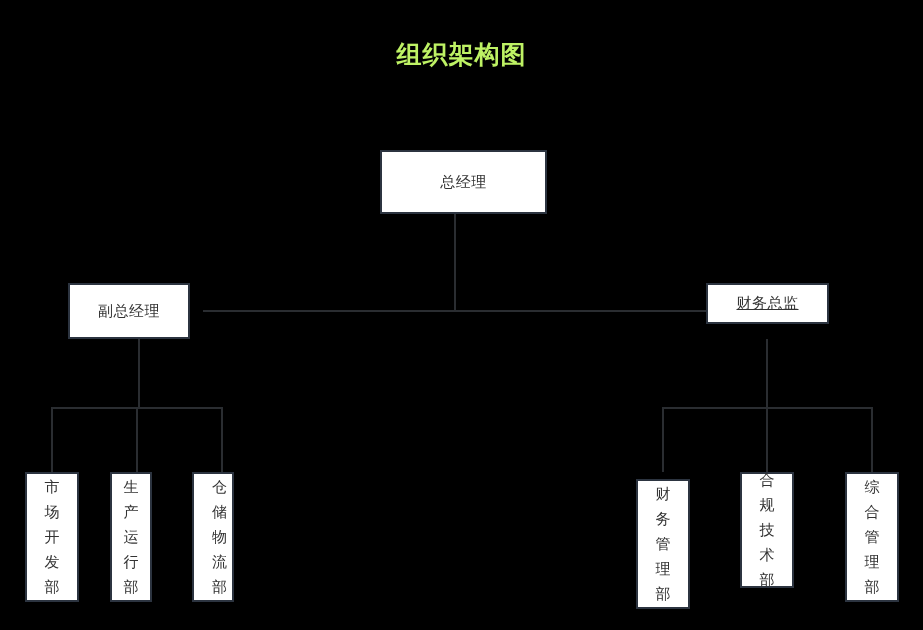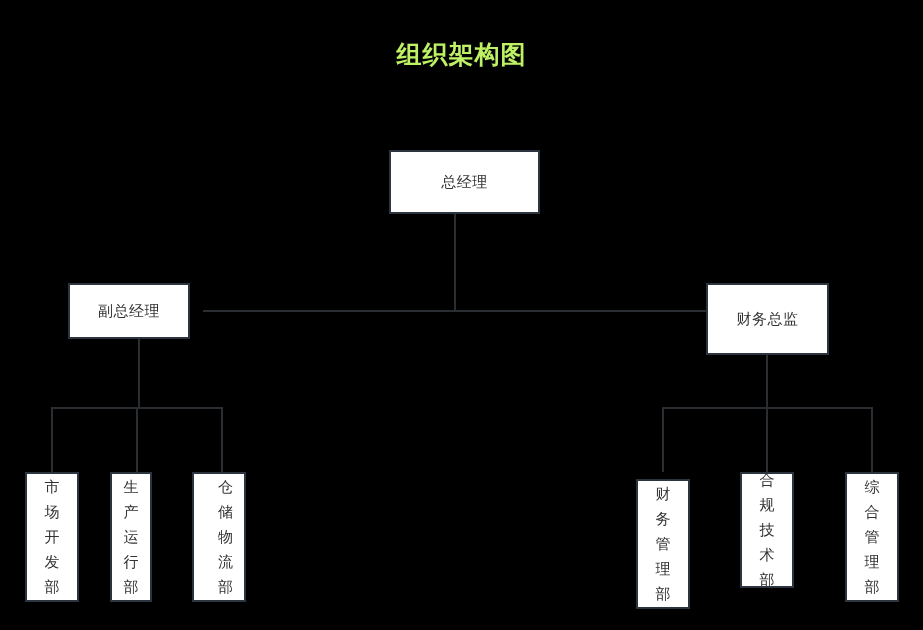"总经理" div.node { margin-left: 9px -> none; width: 151px -> 167px }
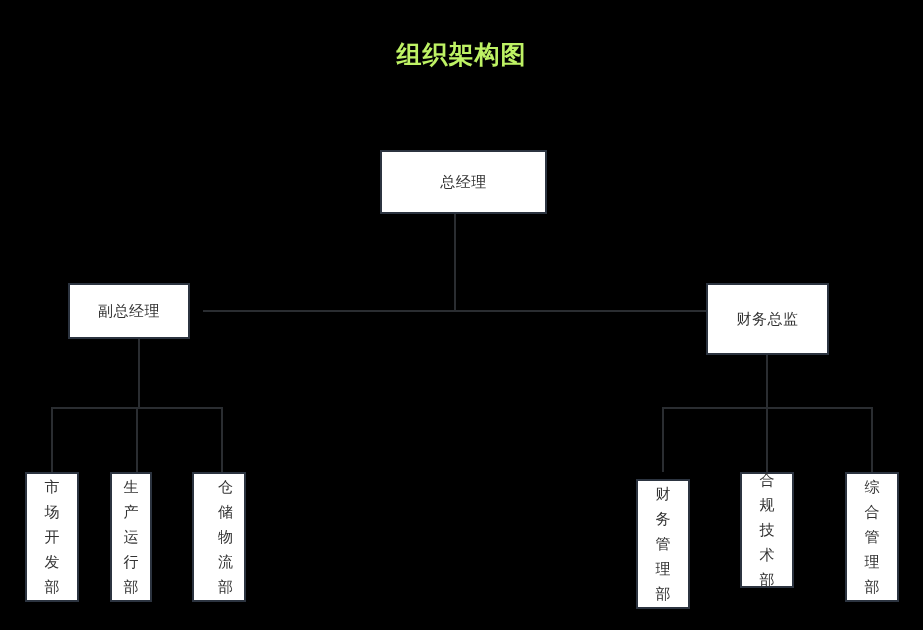"财务总监" div.node { height: 72px -> 41px; text-decoration: none -> underline }
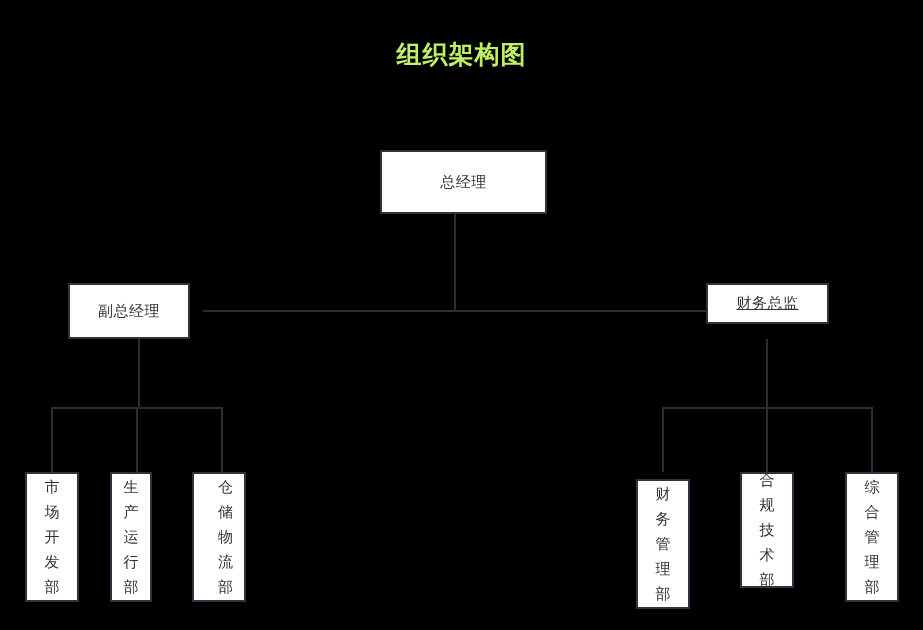"仓储物流部" div.node { width: 54px -> 42px }
